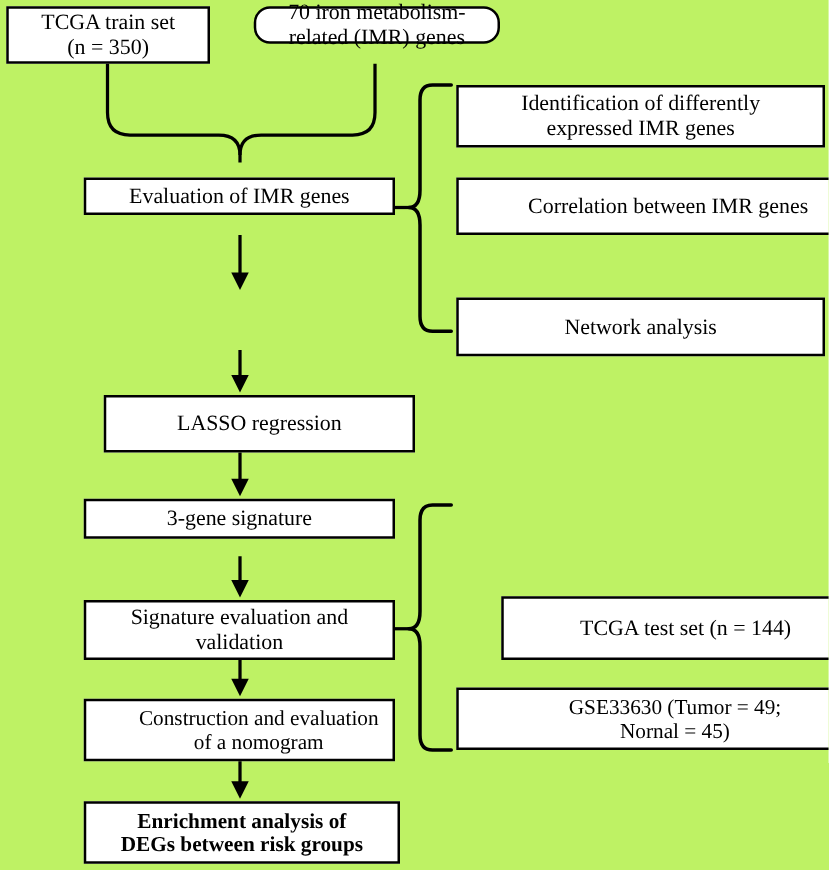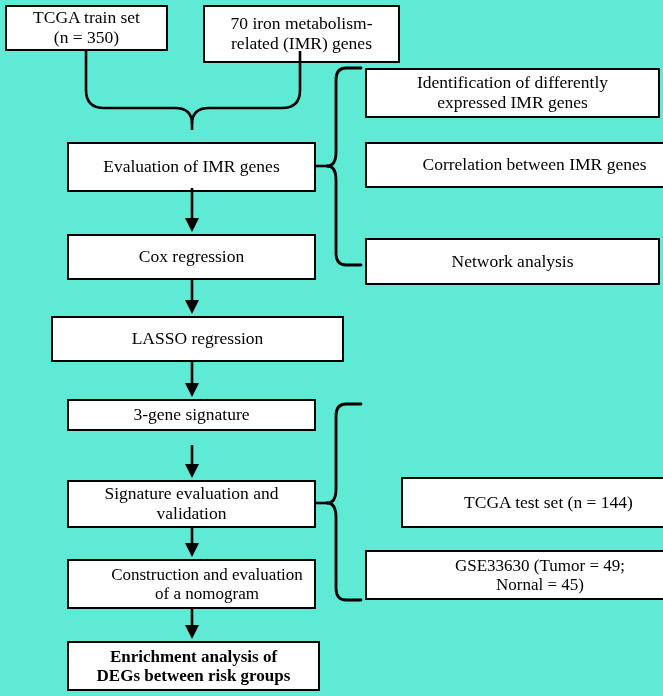"TCGA train set" #flowchart { background: #5eead4 -> #bef264 }
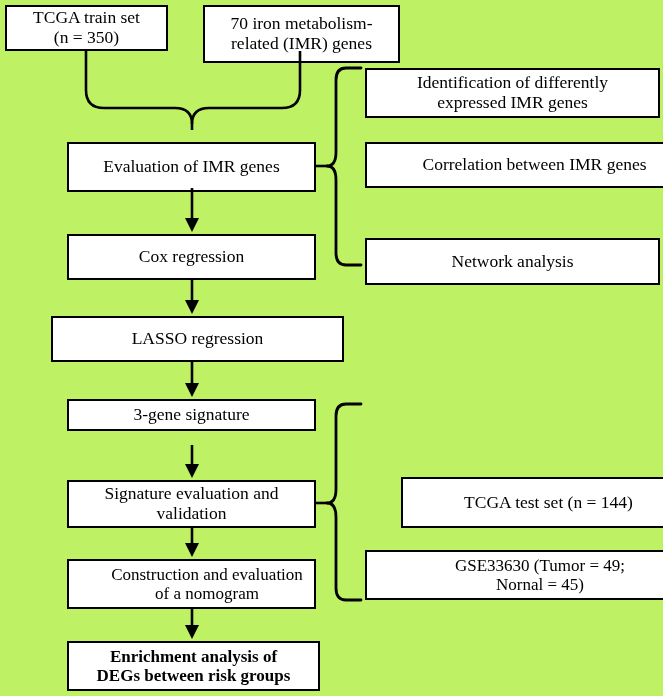"70 iron metabolism-" div.node { border-radius: none -> 13px; height: 58px -> 30px }
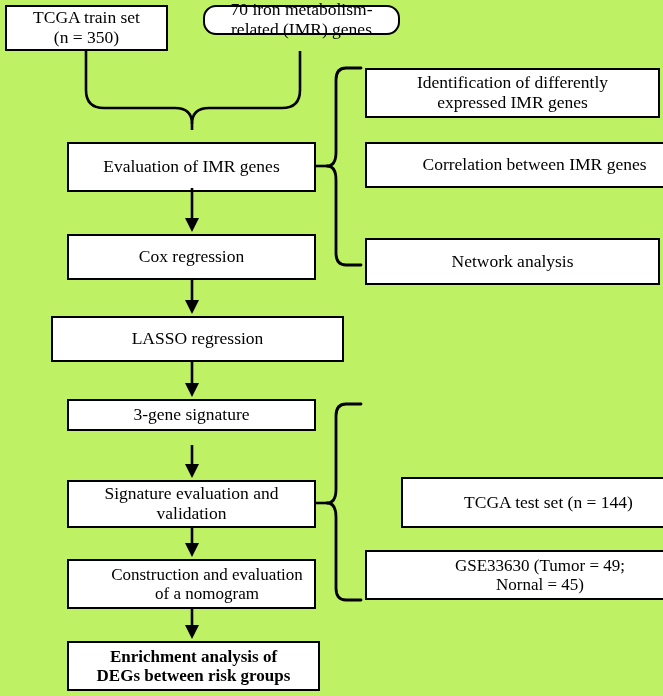"Evaluation of IMR genes" div.node { height: 50px -> 30px }
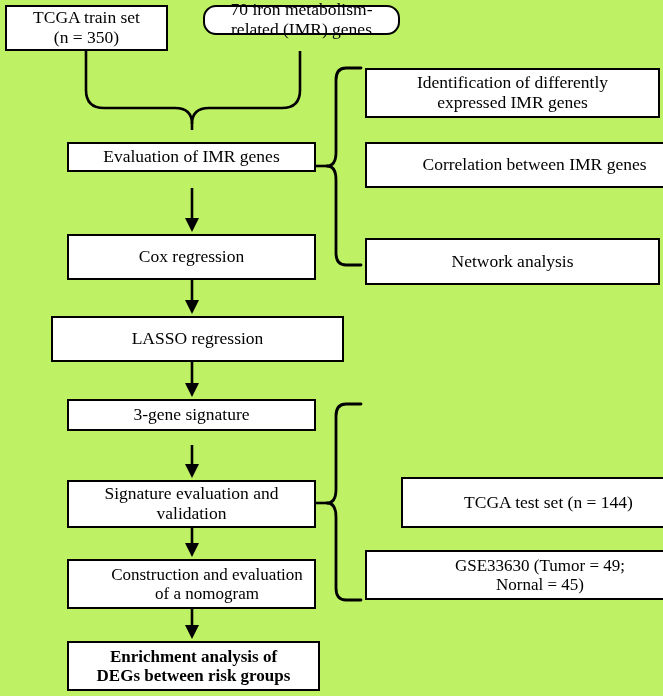"Cox regression" div.node { html: <div>Cox regression</div> -> none }
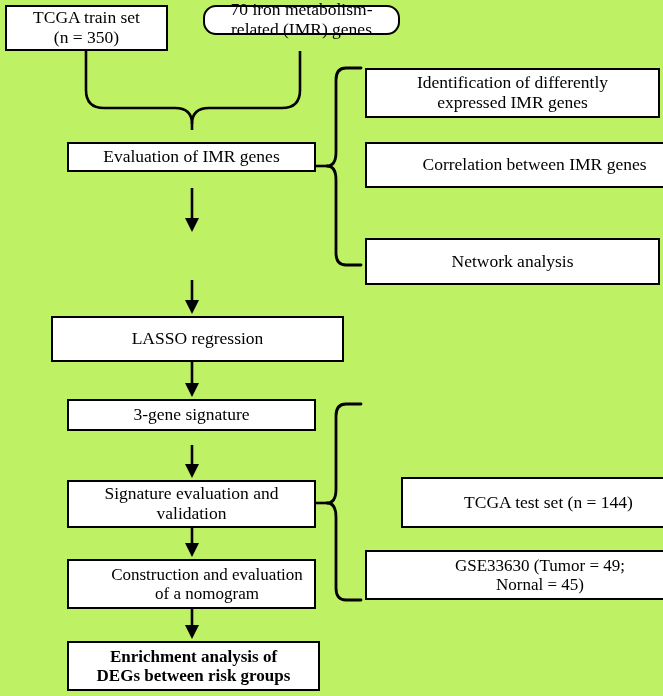"LASSO regression" div.node { left: 51px -> 83px; width: 293px -> 249px }
